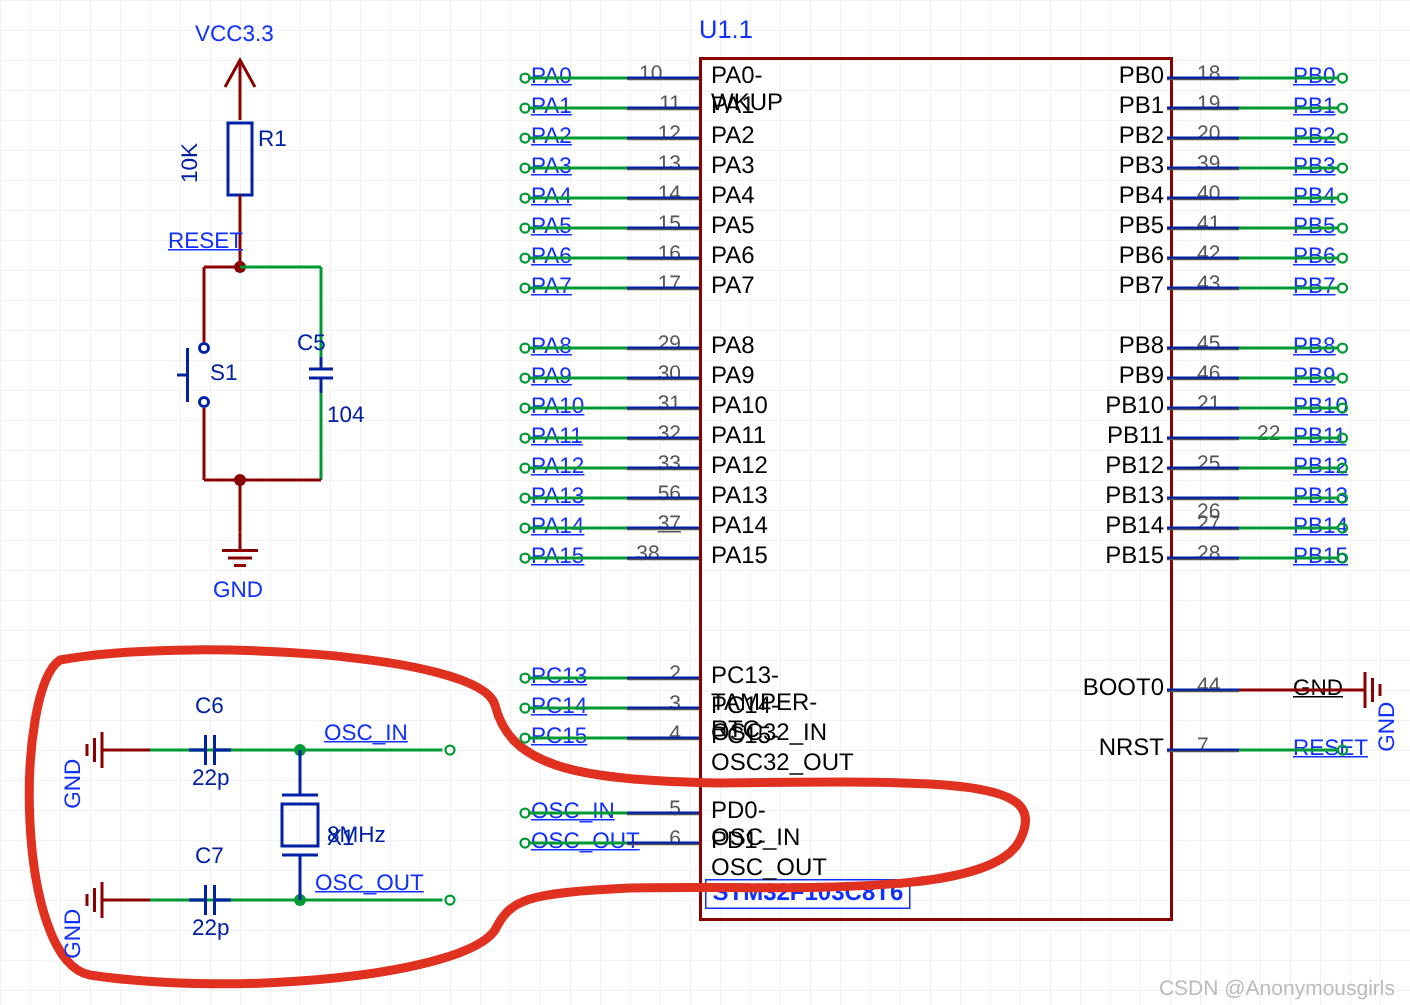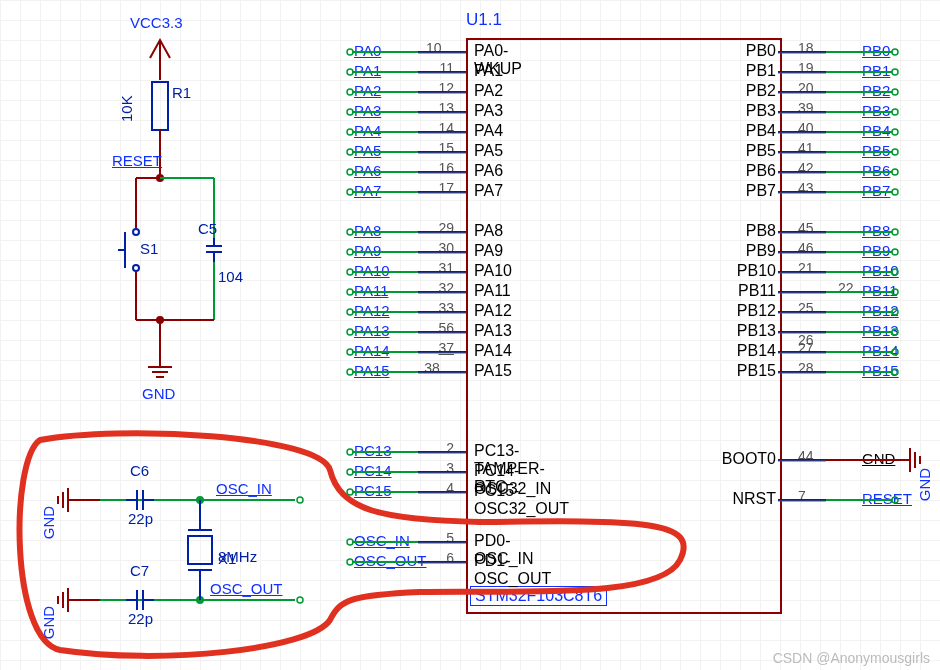"STM32F103C8T6" div.partname { font-weight: none -> bold }
